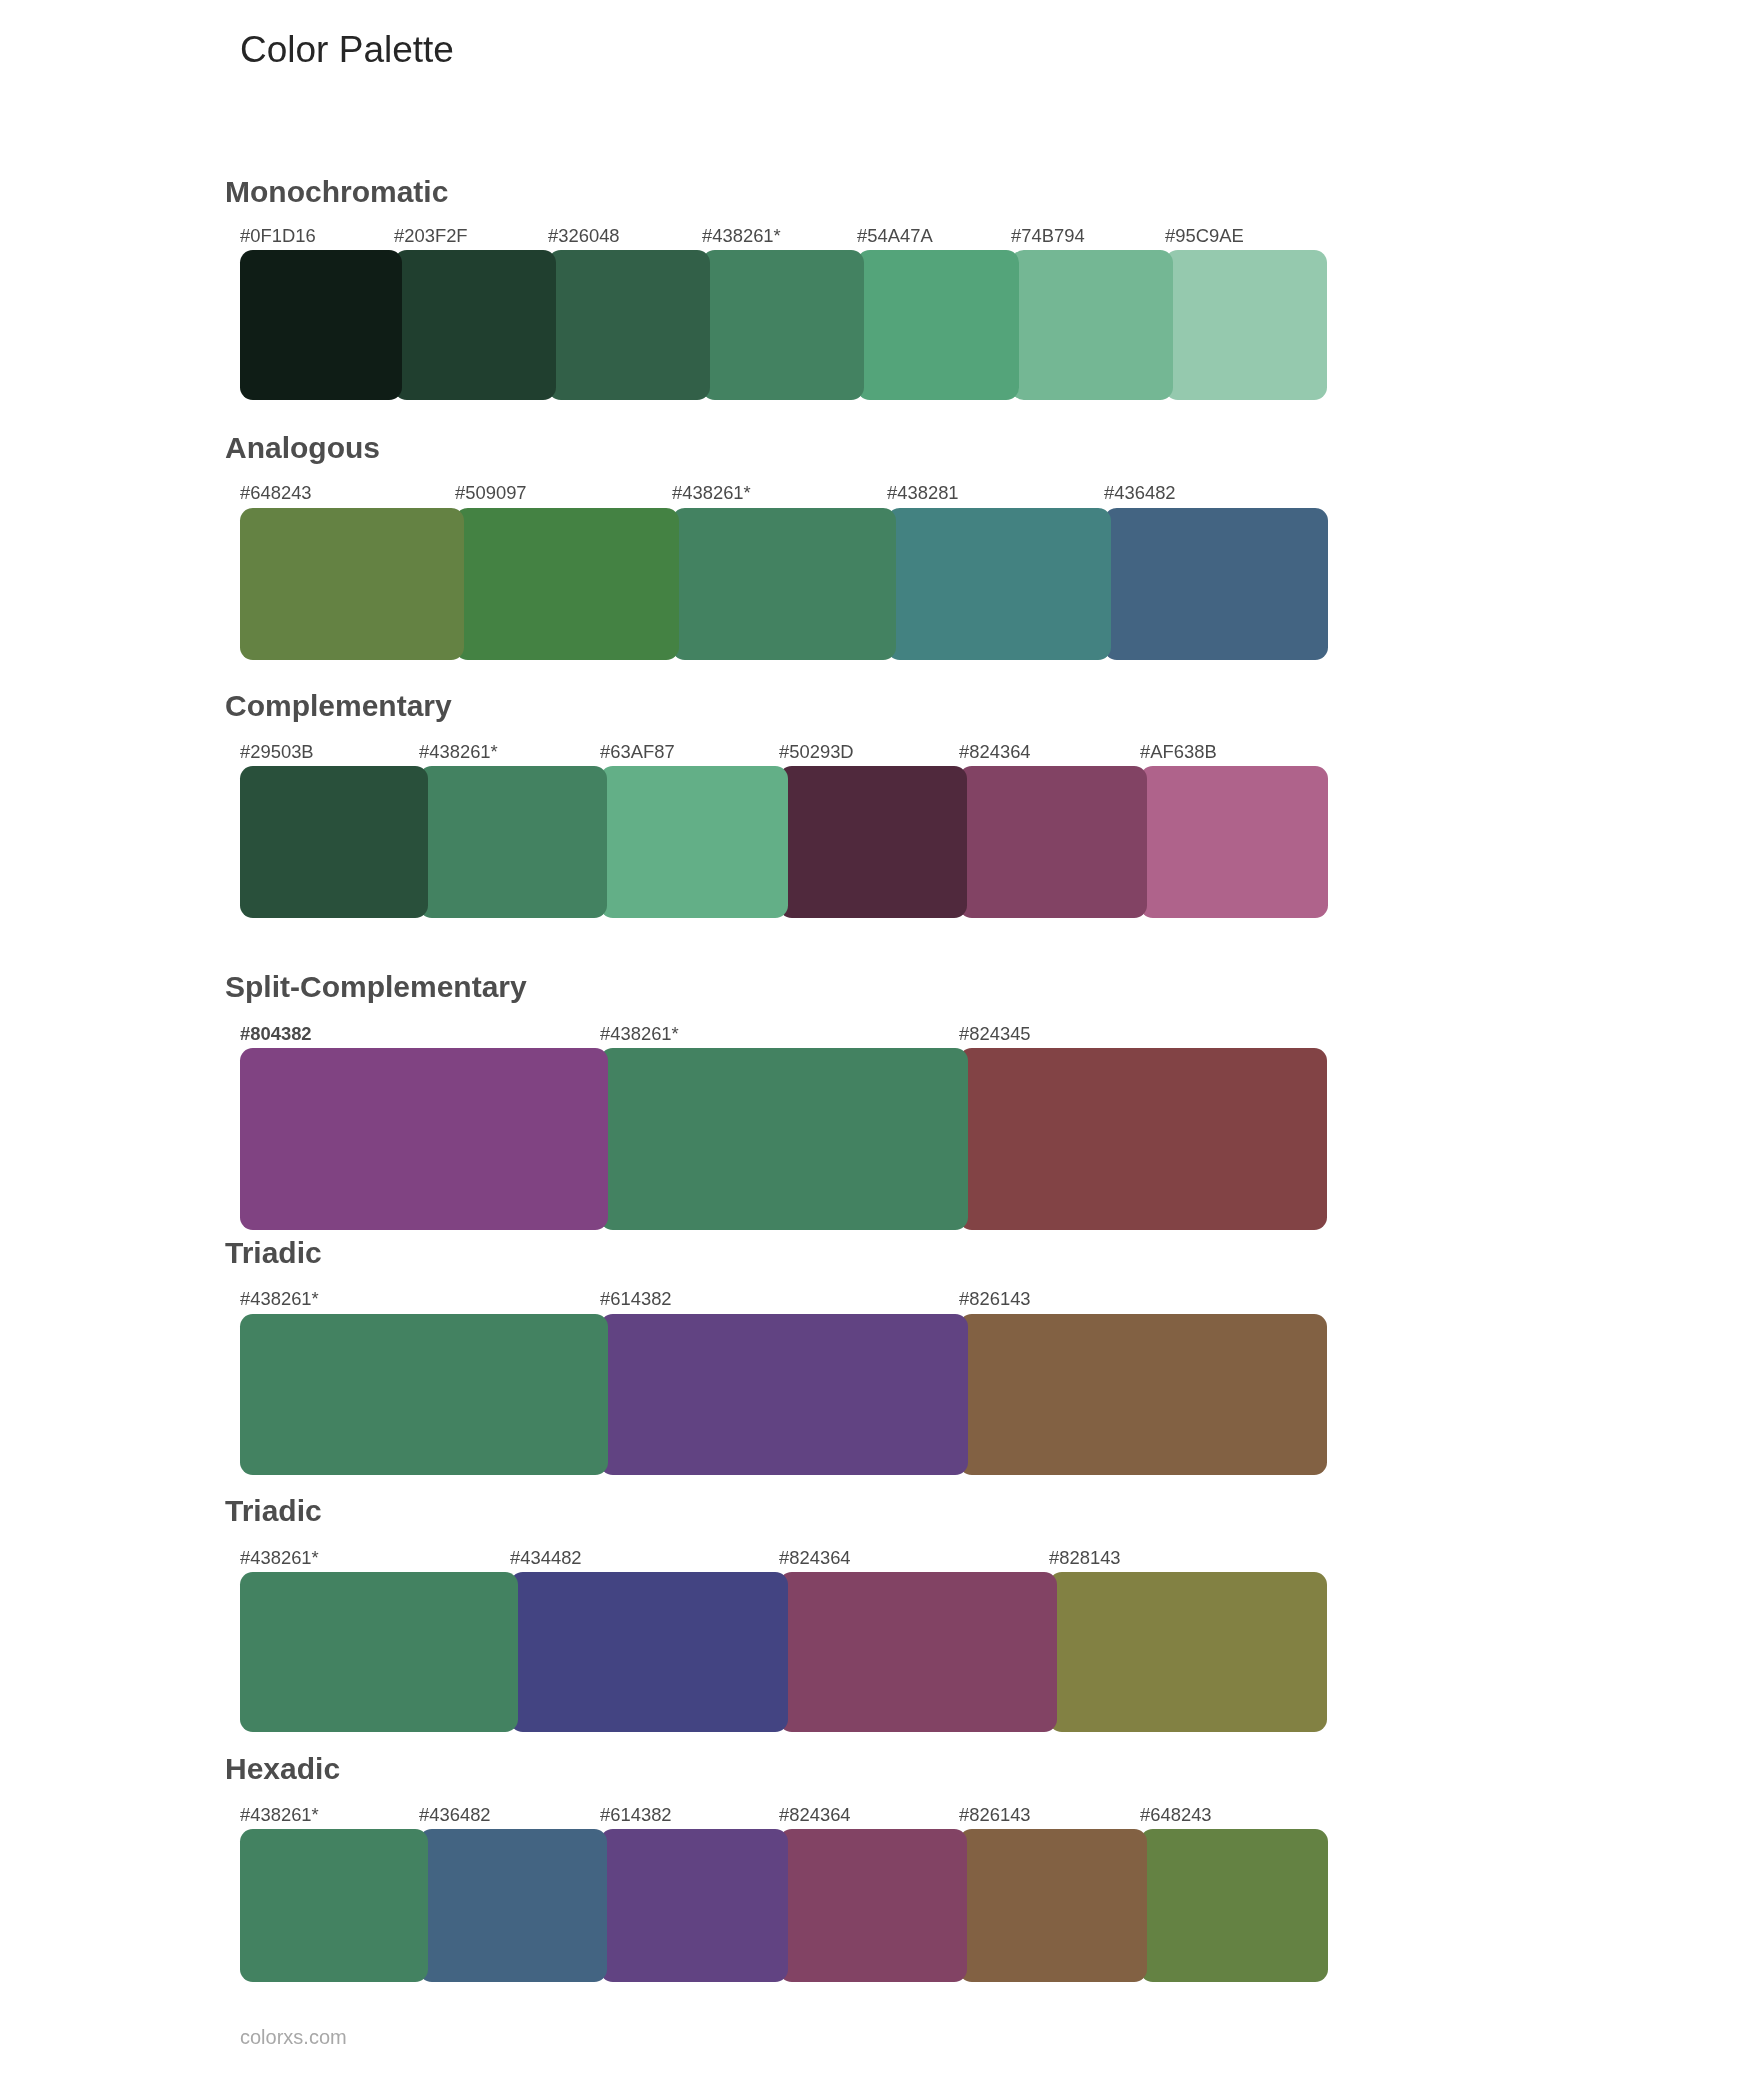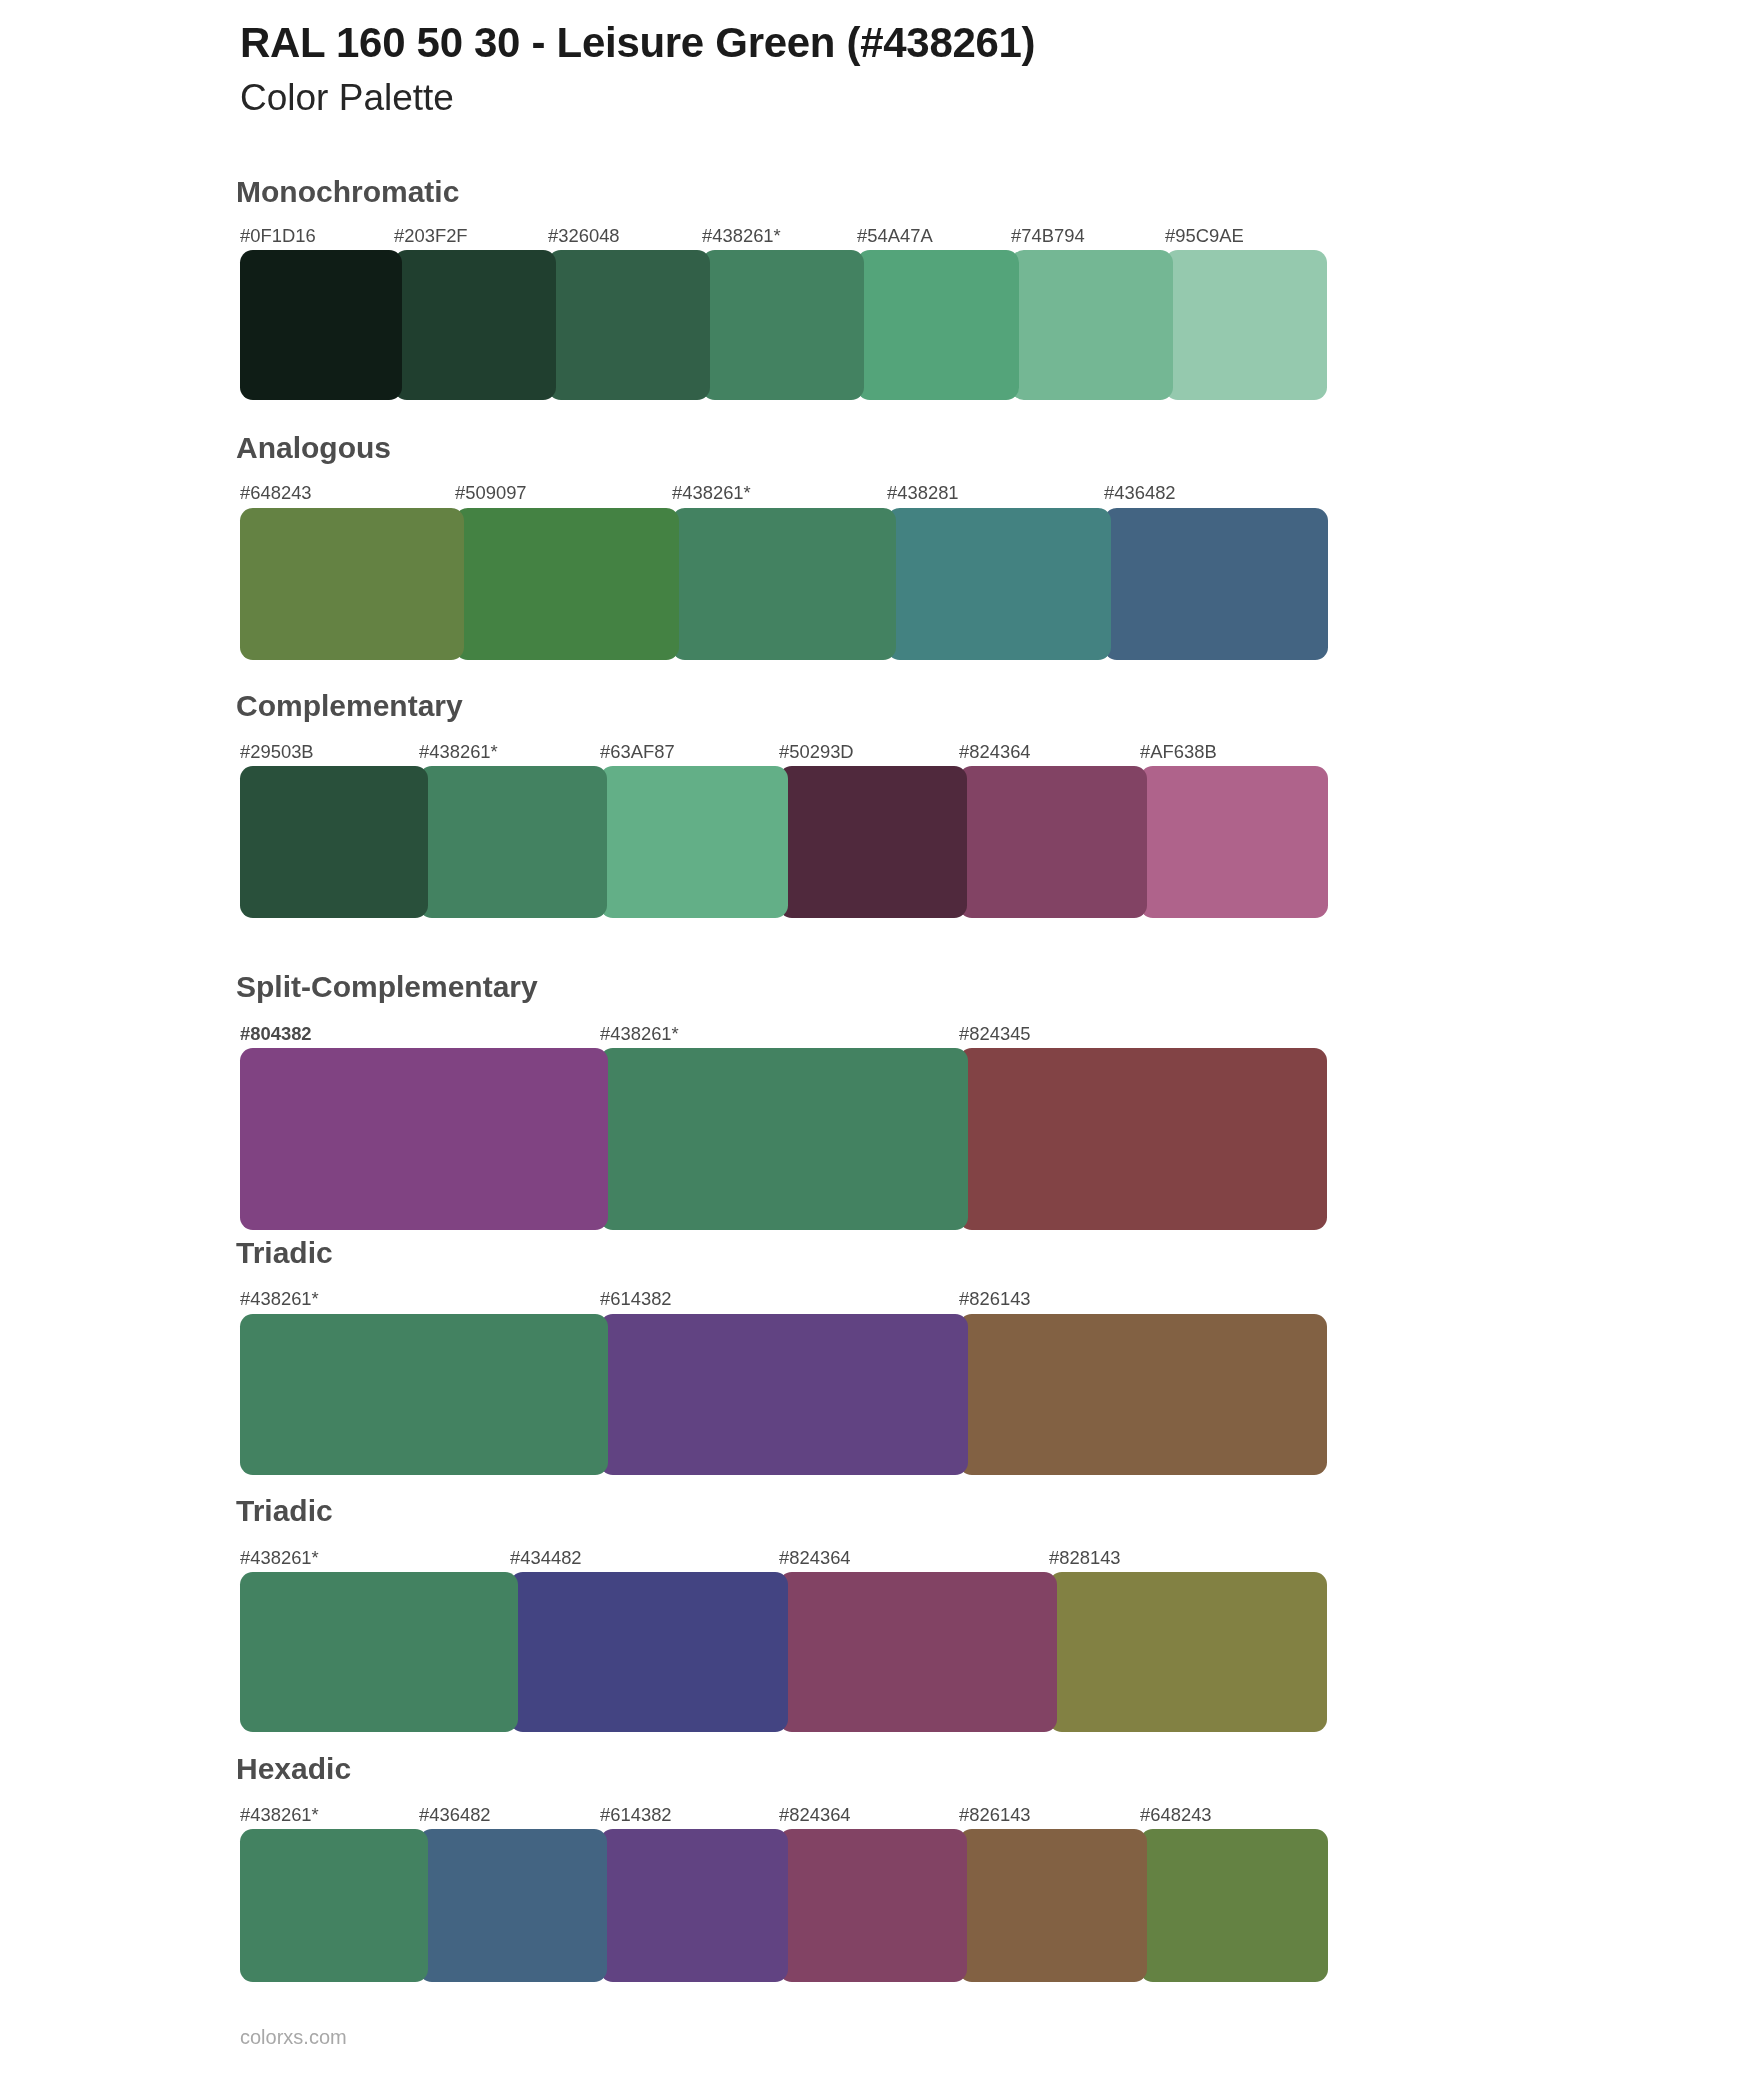"RAL 160 50 30 -" h1.page-title { html: <h1>RAL 160 50 30 - Leisure Green (#438261)</h1> -> none }
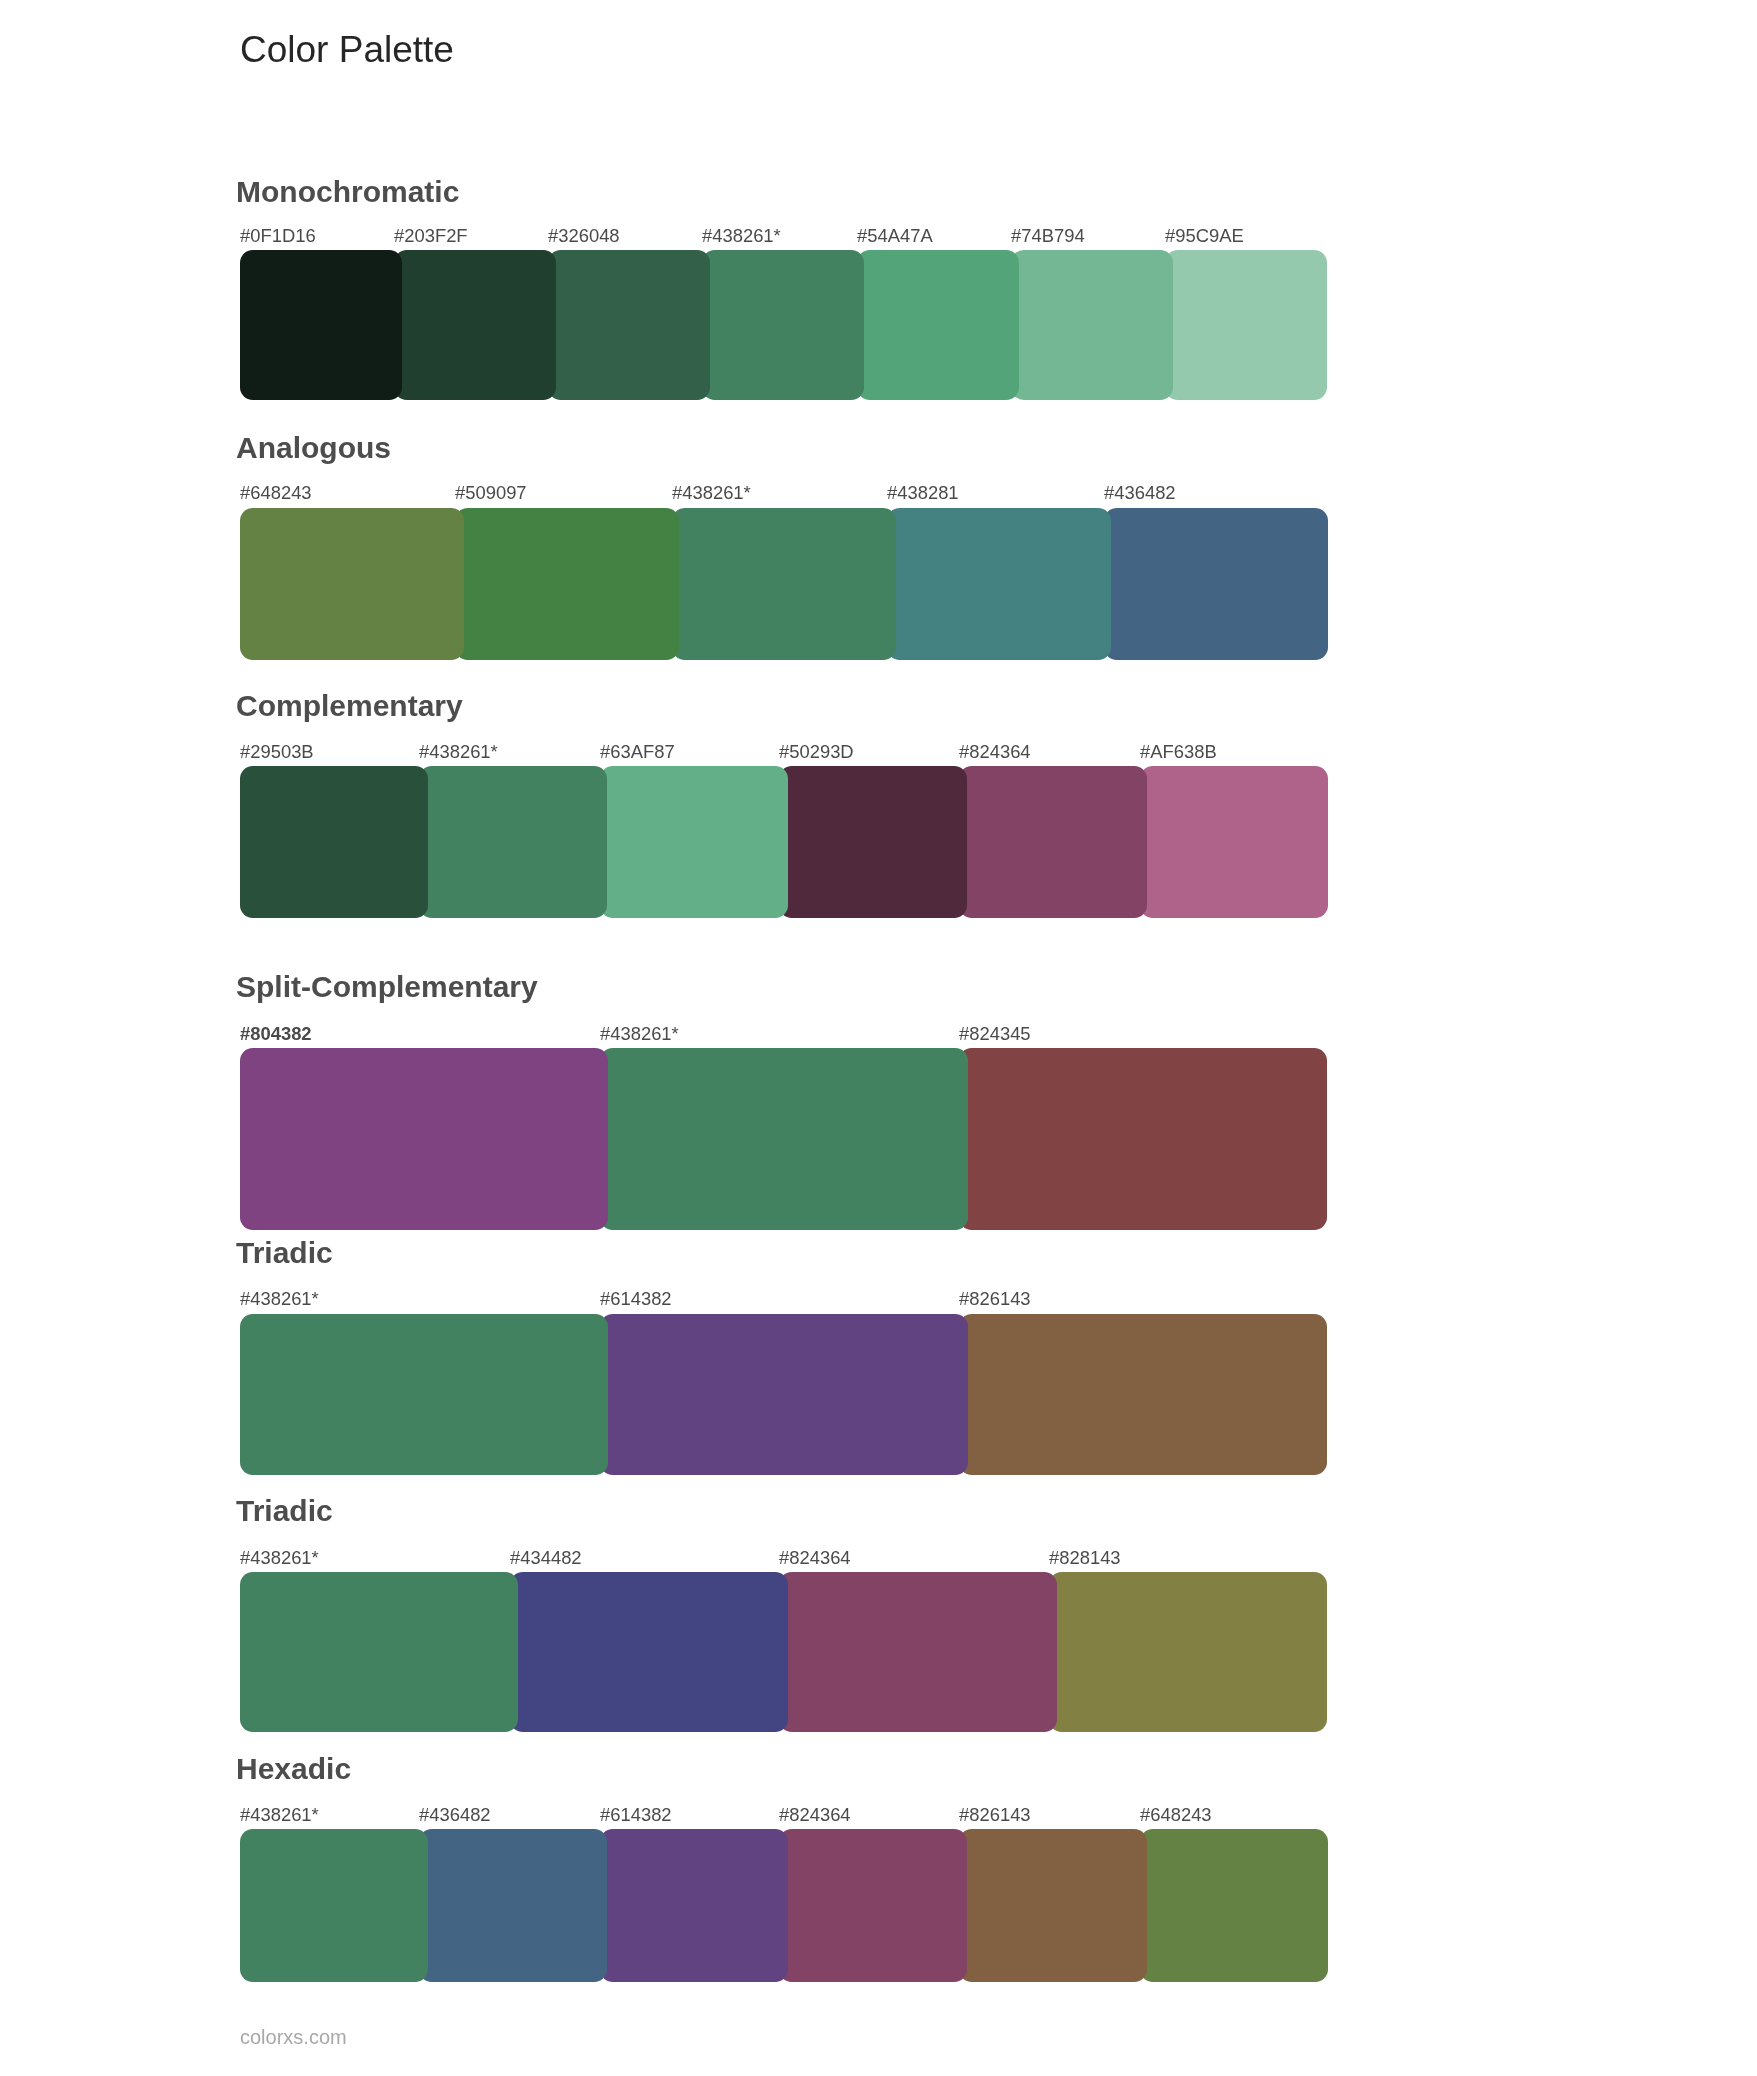"Monochromatic" .section-title { left: 236px -> 225px }
